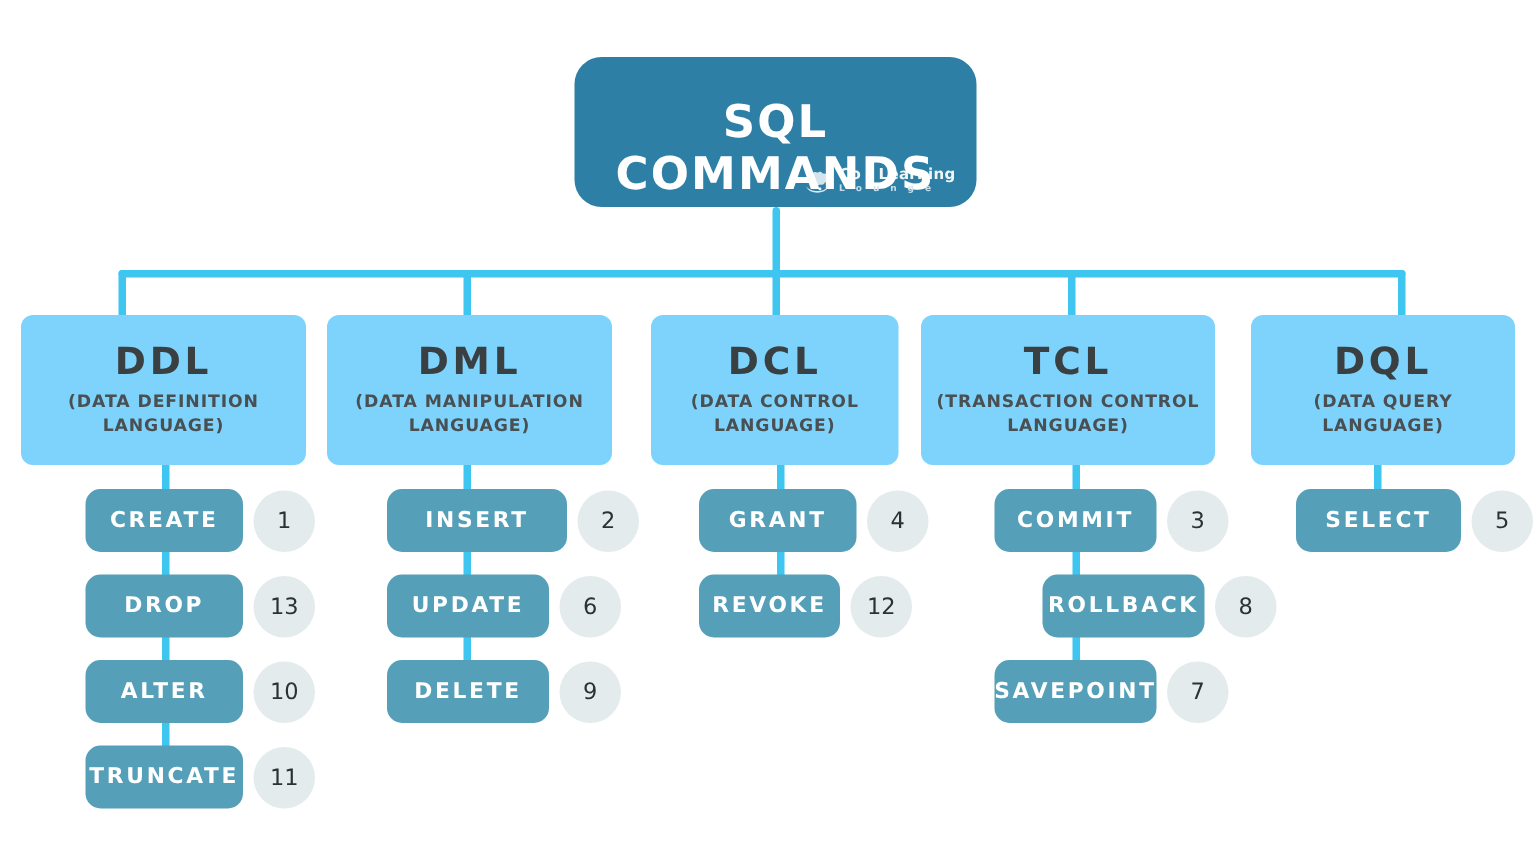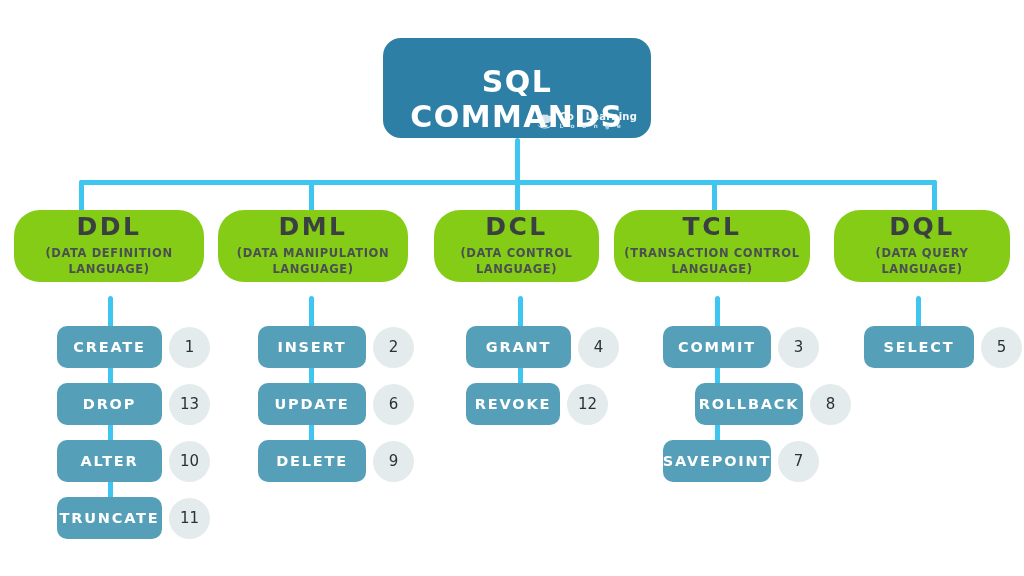"DDL" .cat { background: #84cc16 -> #7dd3fc; border-radius: 26px -> 8px; height: 72px -> 100px }
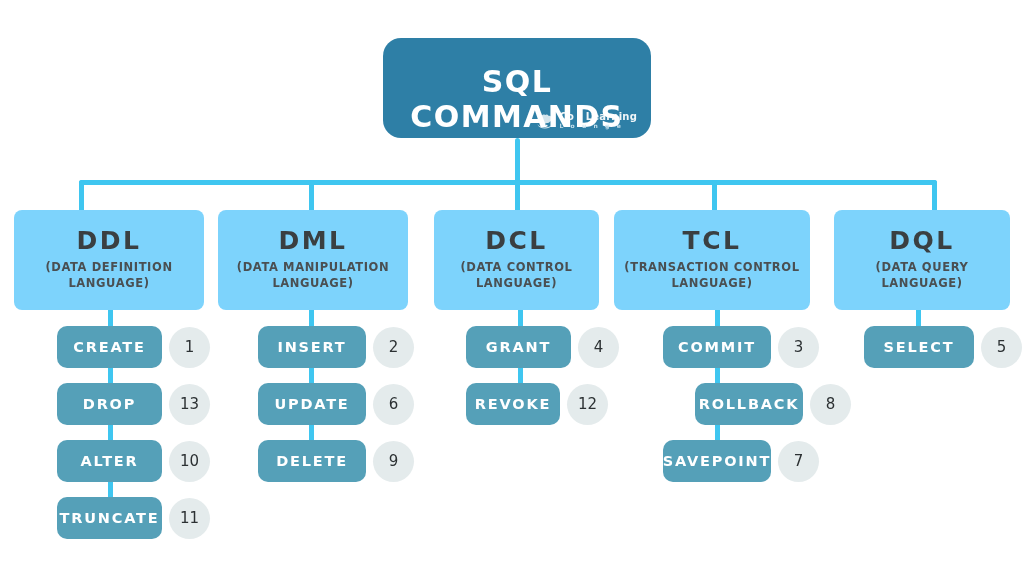"INSERT" div.cmd-pill { width: 108px -> 120px }
